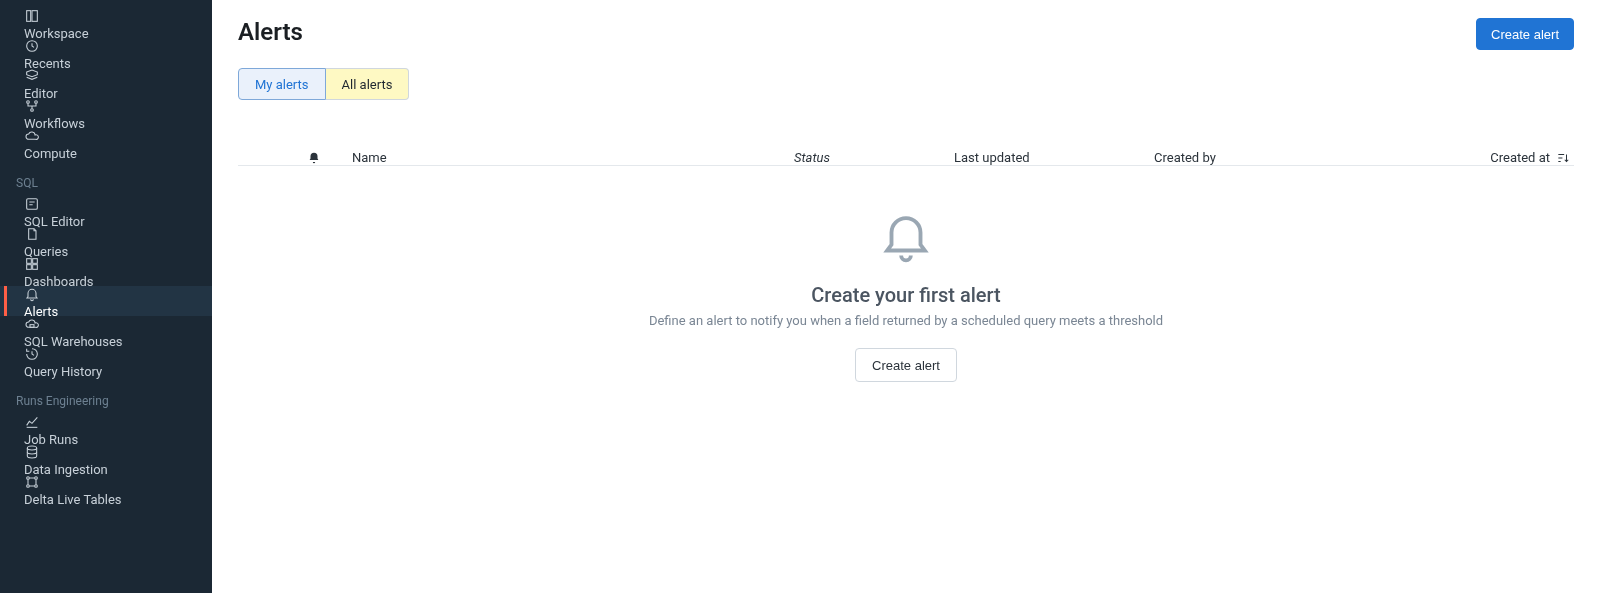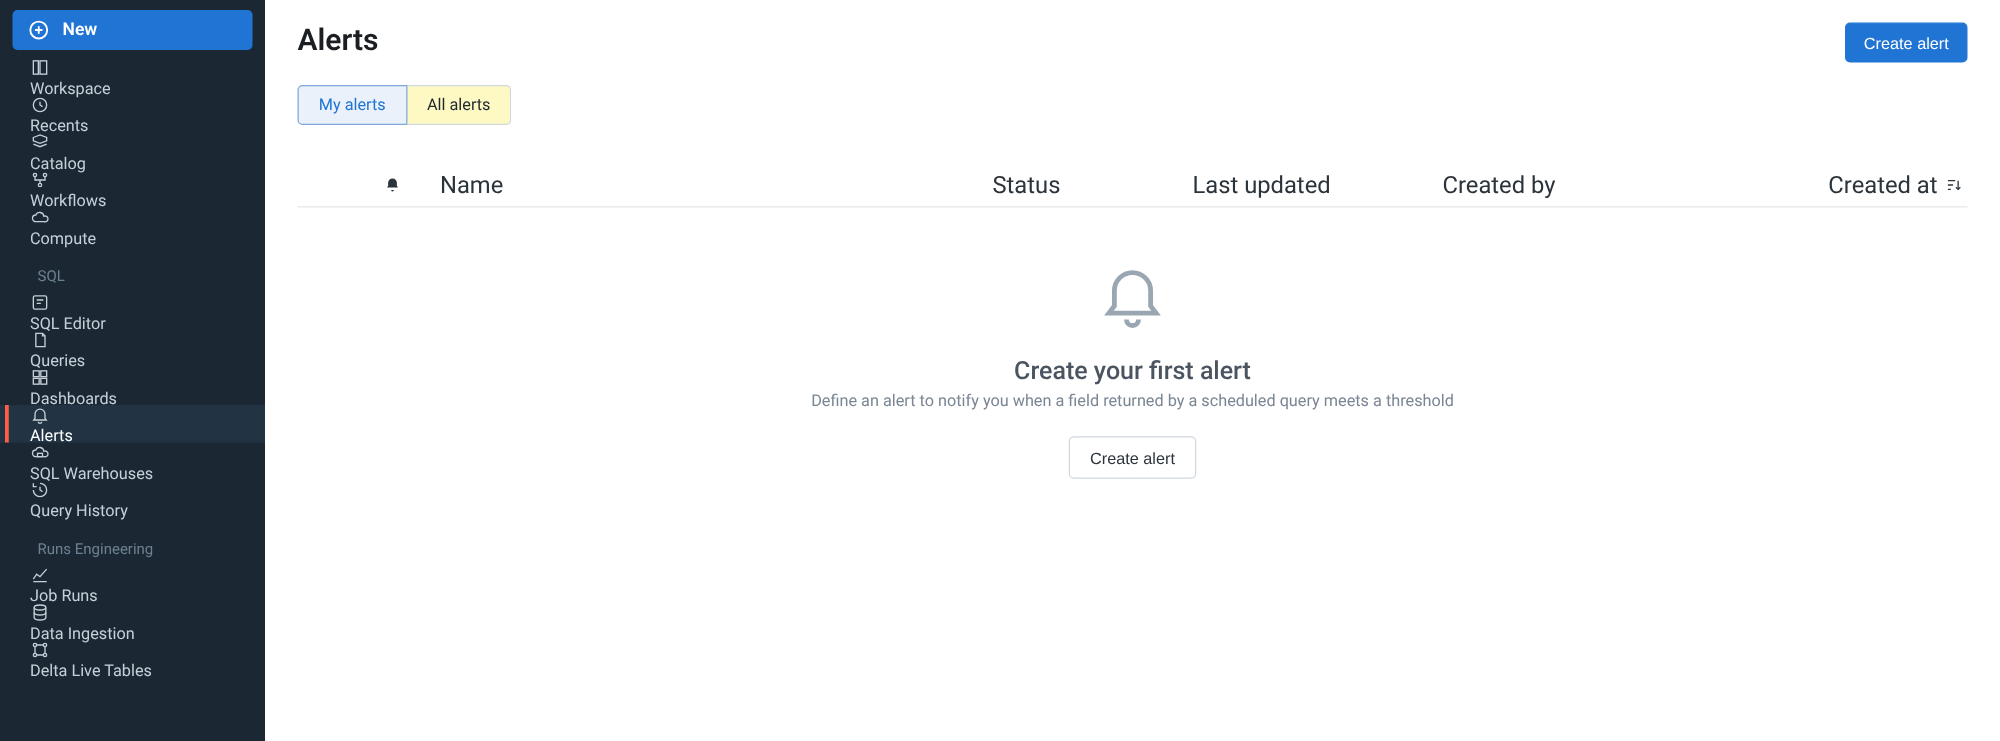"New" div.new-btn-wrap { html: <div> <div> <svg> <circle></circle> <line></line> <line></line> </svg> <span>New</span> </div> </div> -> none }
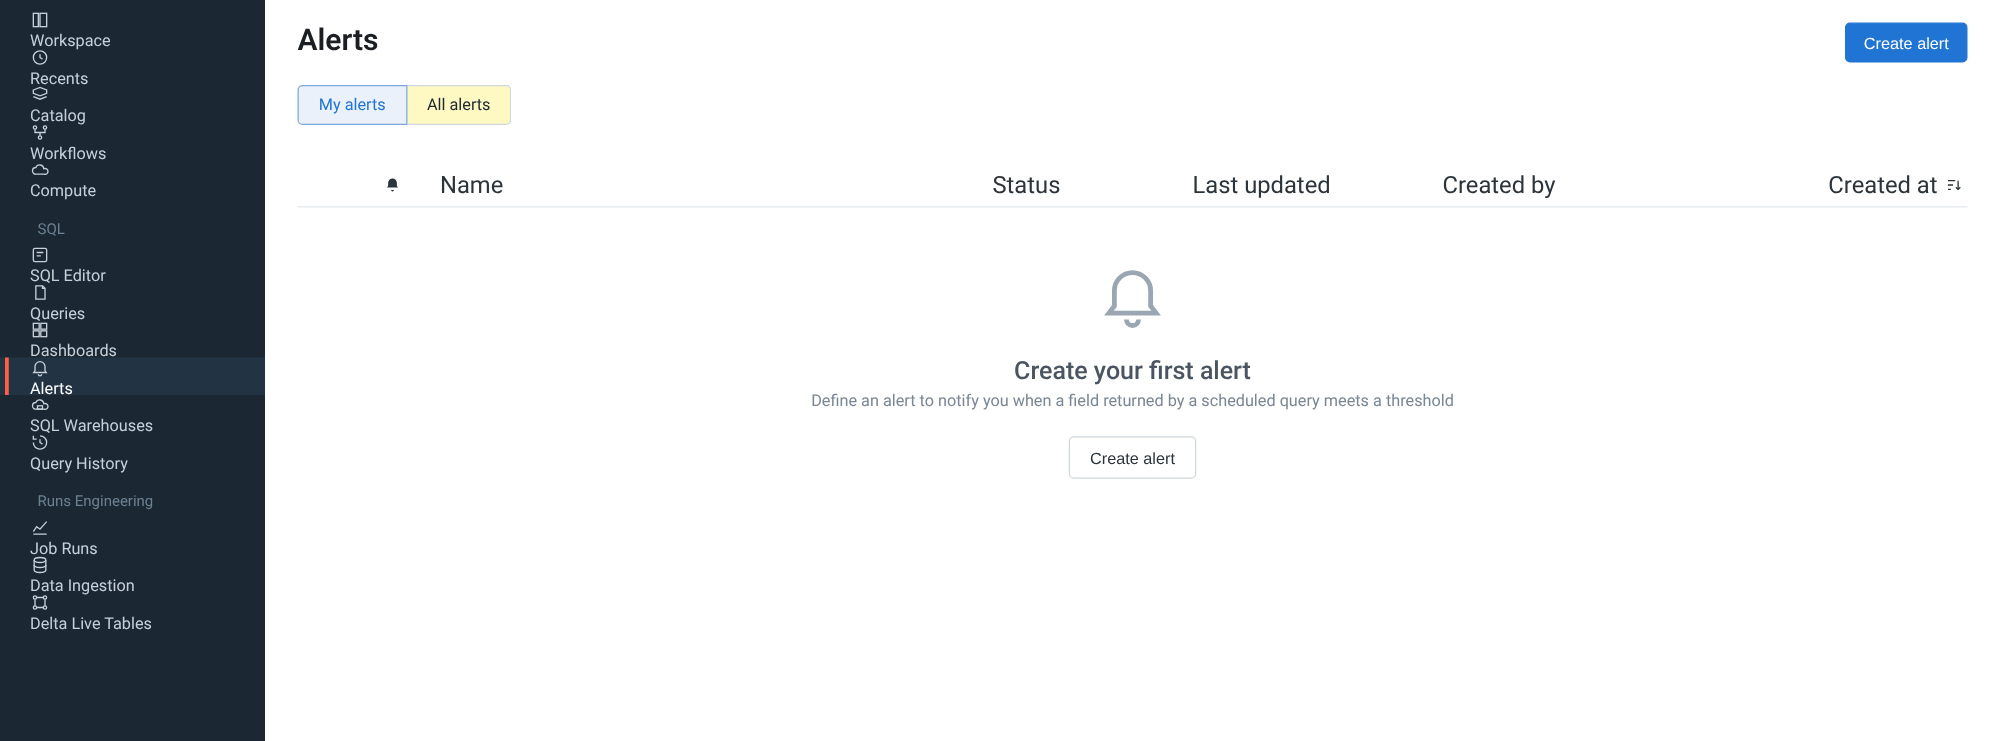"Catalog" span { text: Catalog -> Editor }
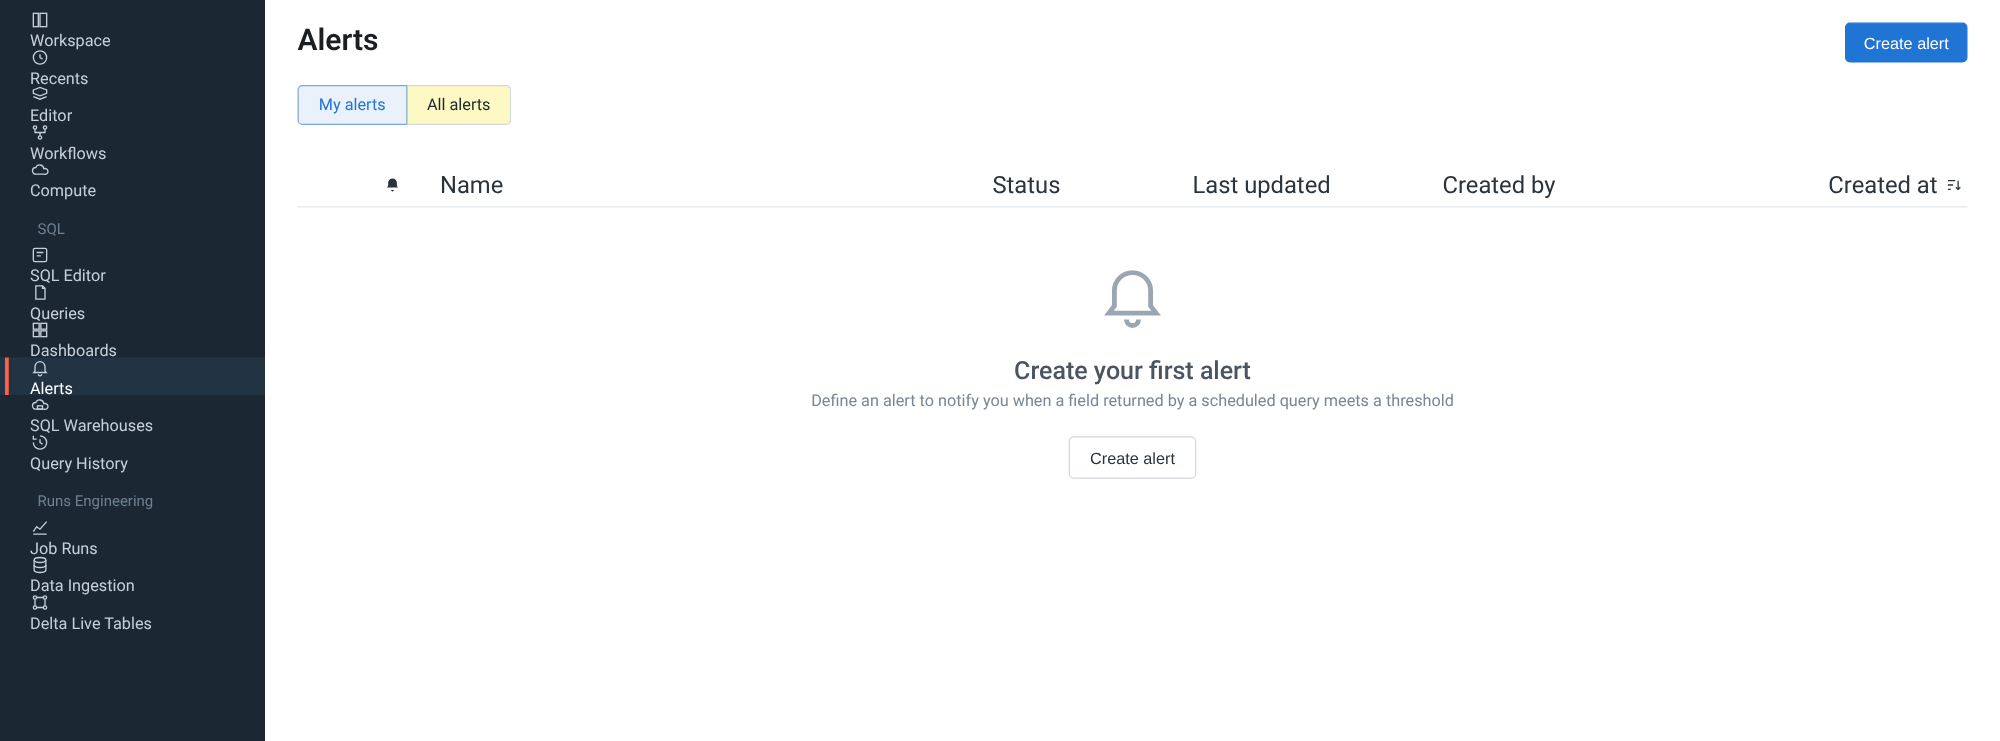"Name" .table-head { align-items: center -> flex-end; font-size: 19px -> 13px }
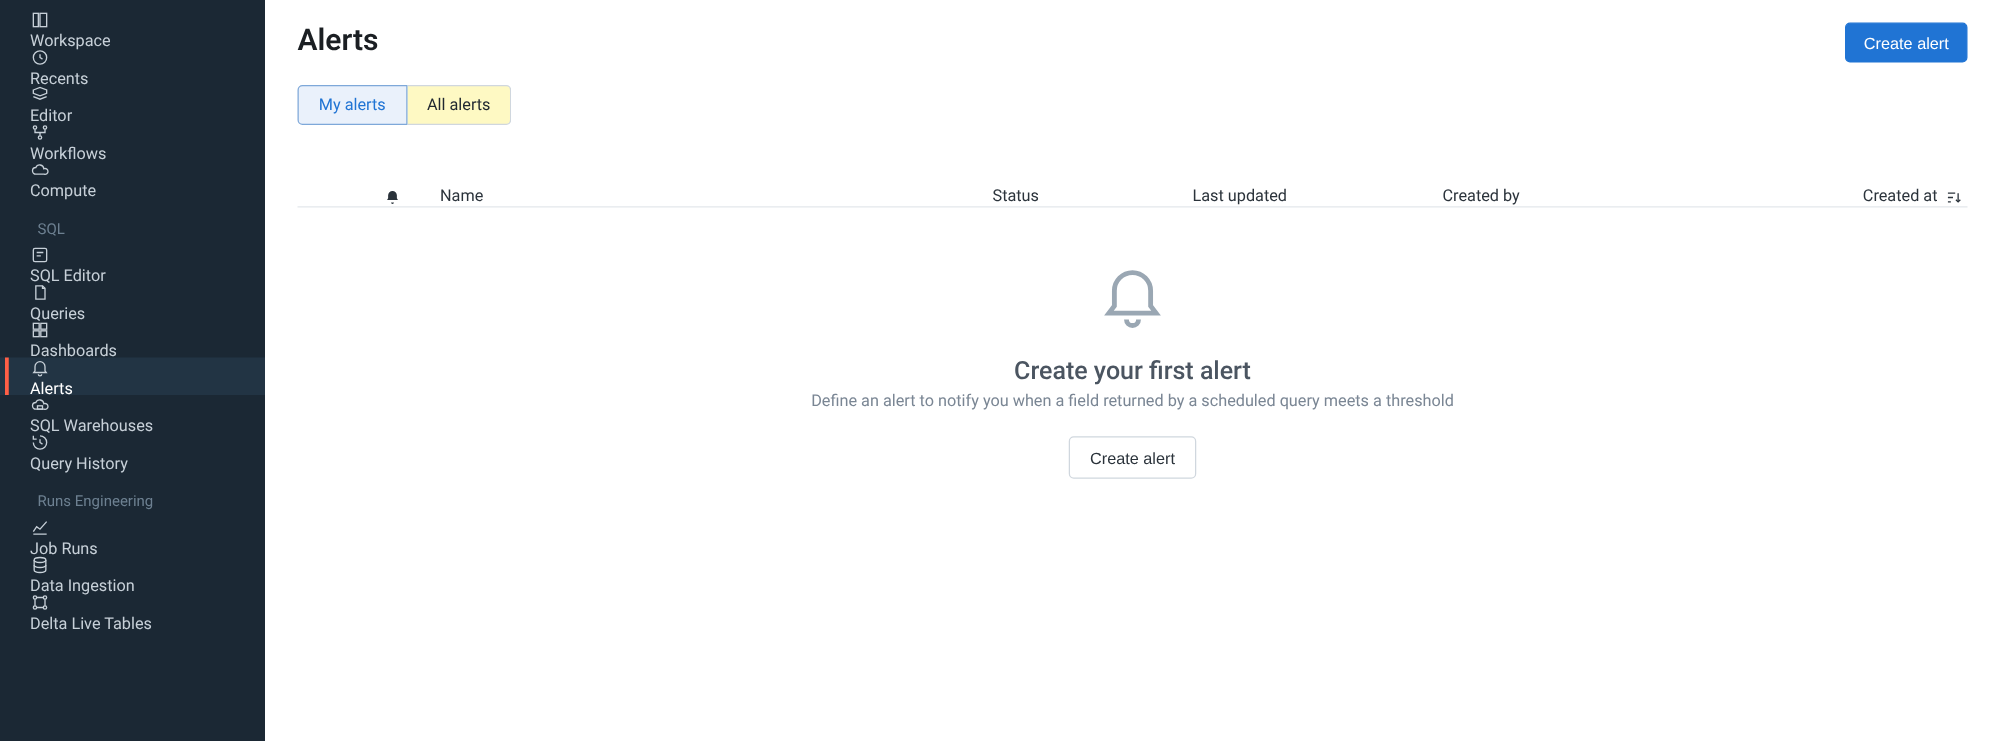"Status" .col-status { font-style: none -> italic }
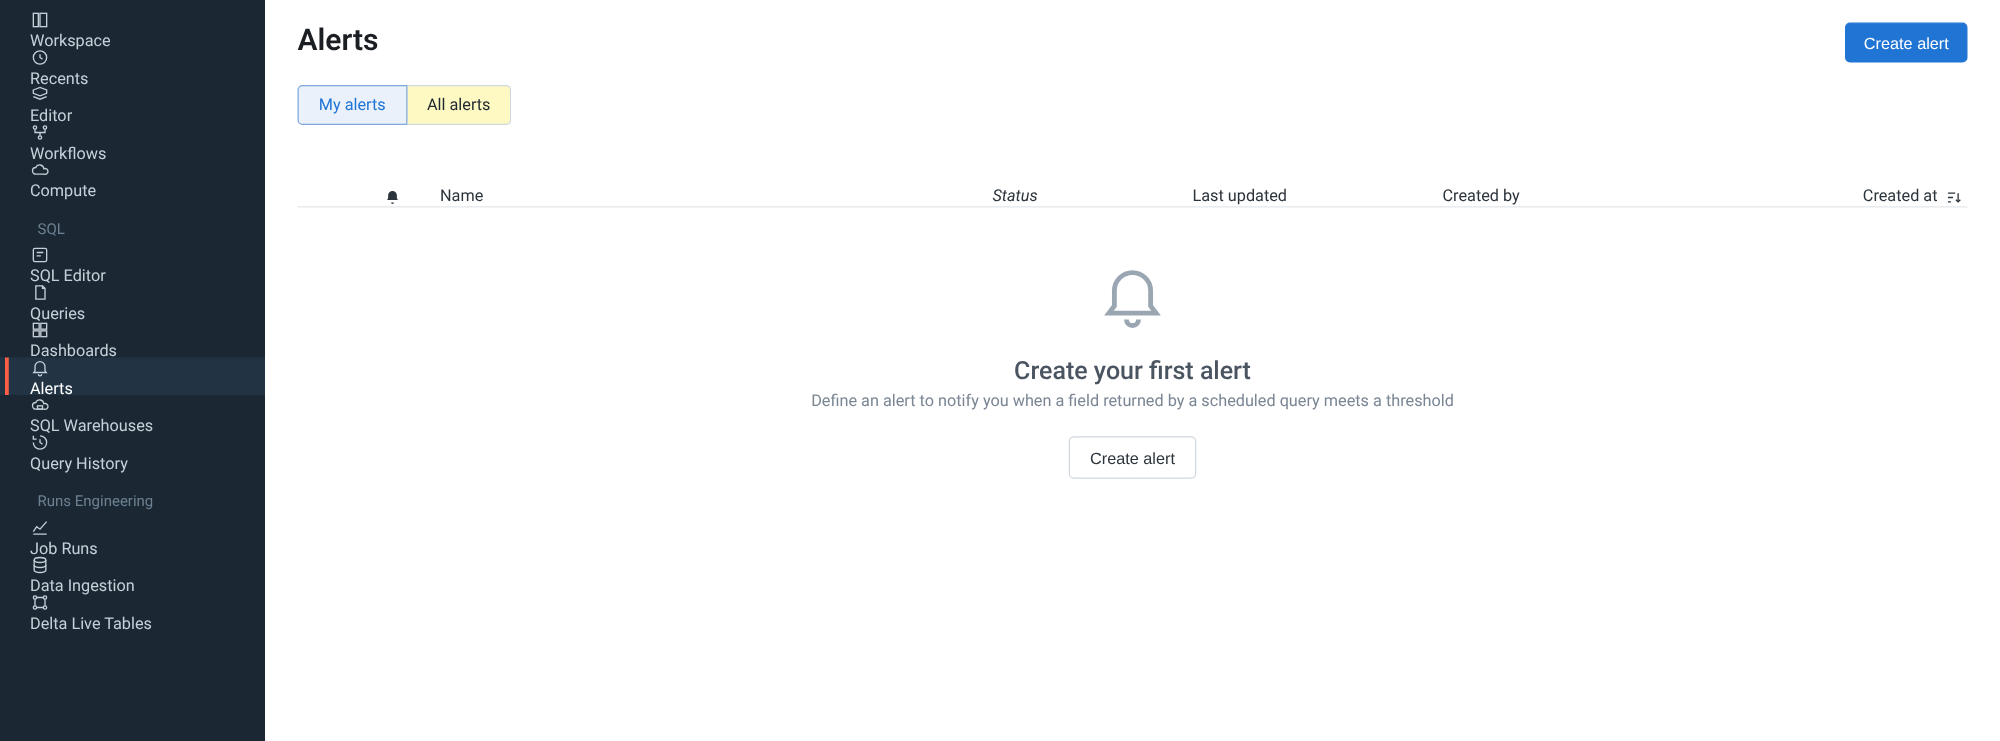"SQL" .nav-section { padding: 18px 10px 6px 30px -> 18px 10px 6px 16px }
